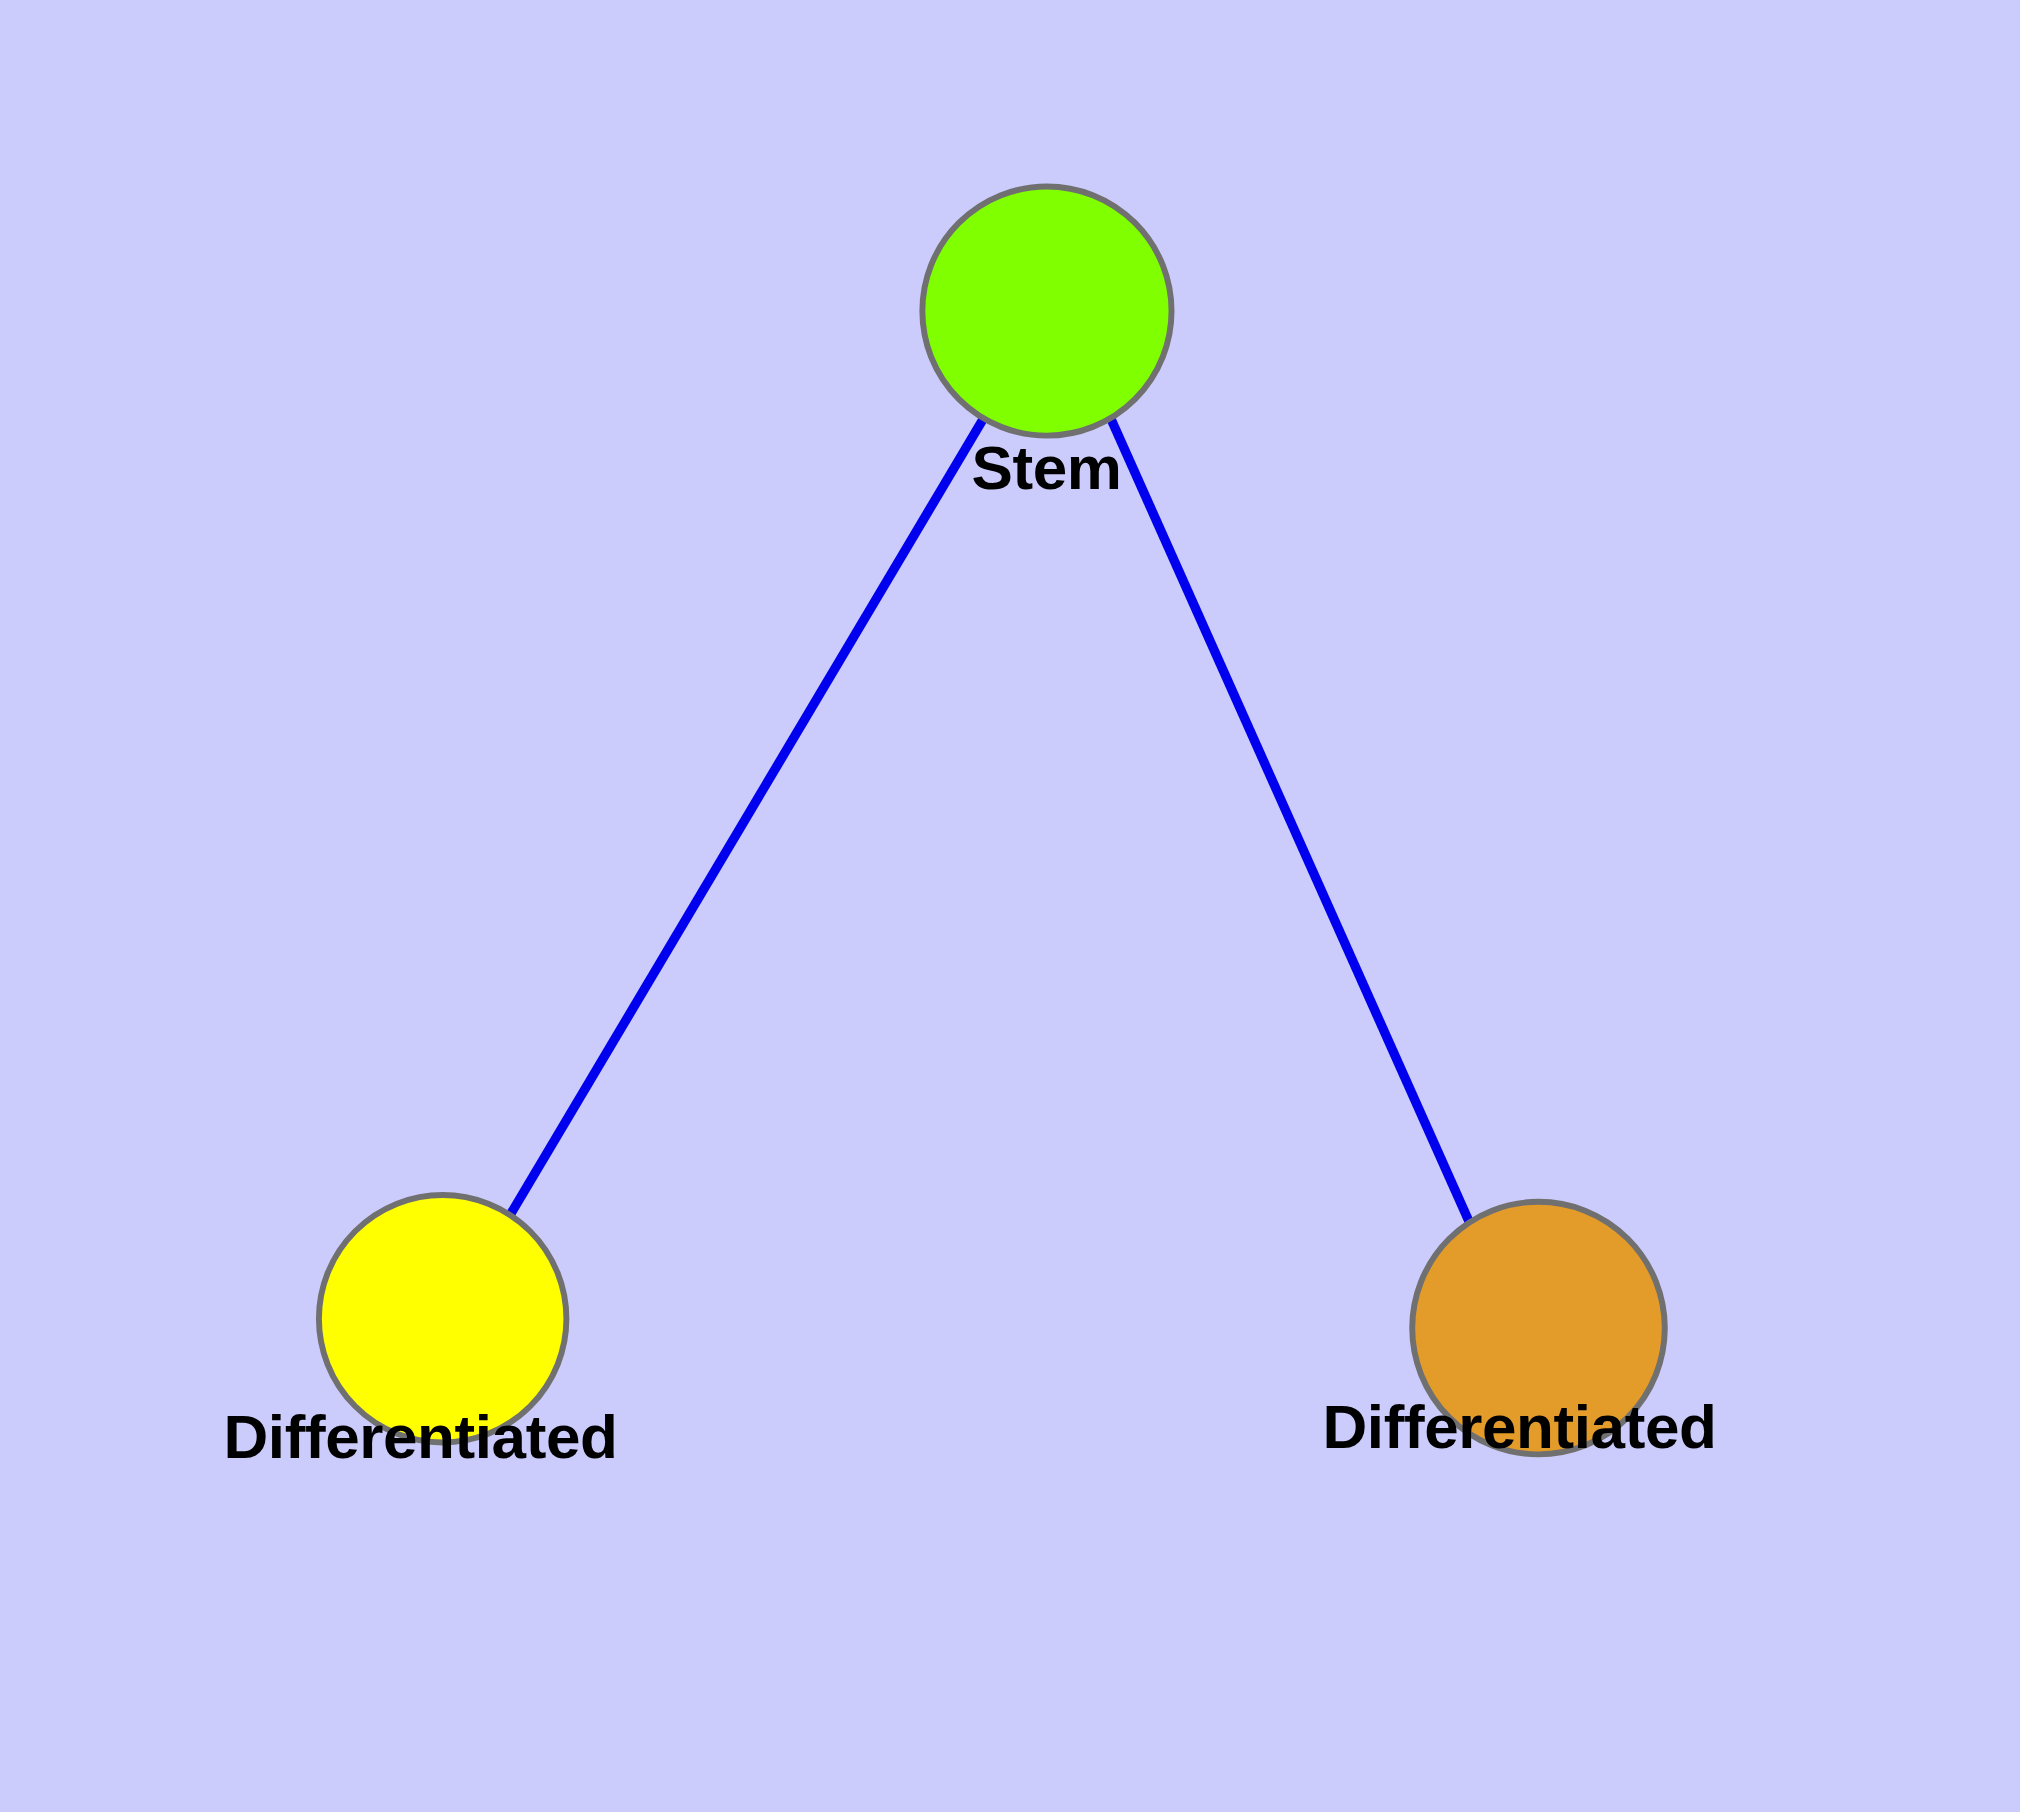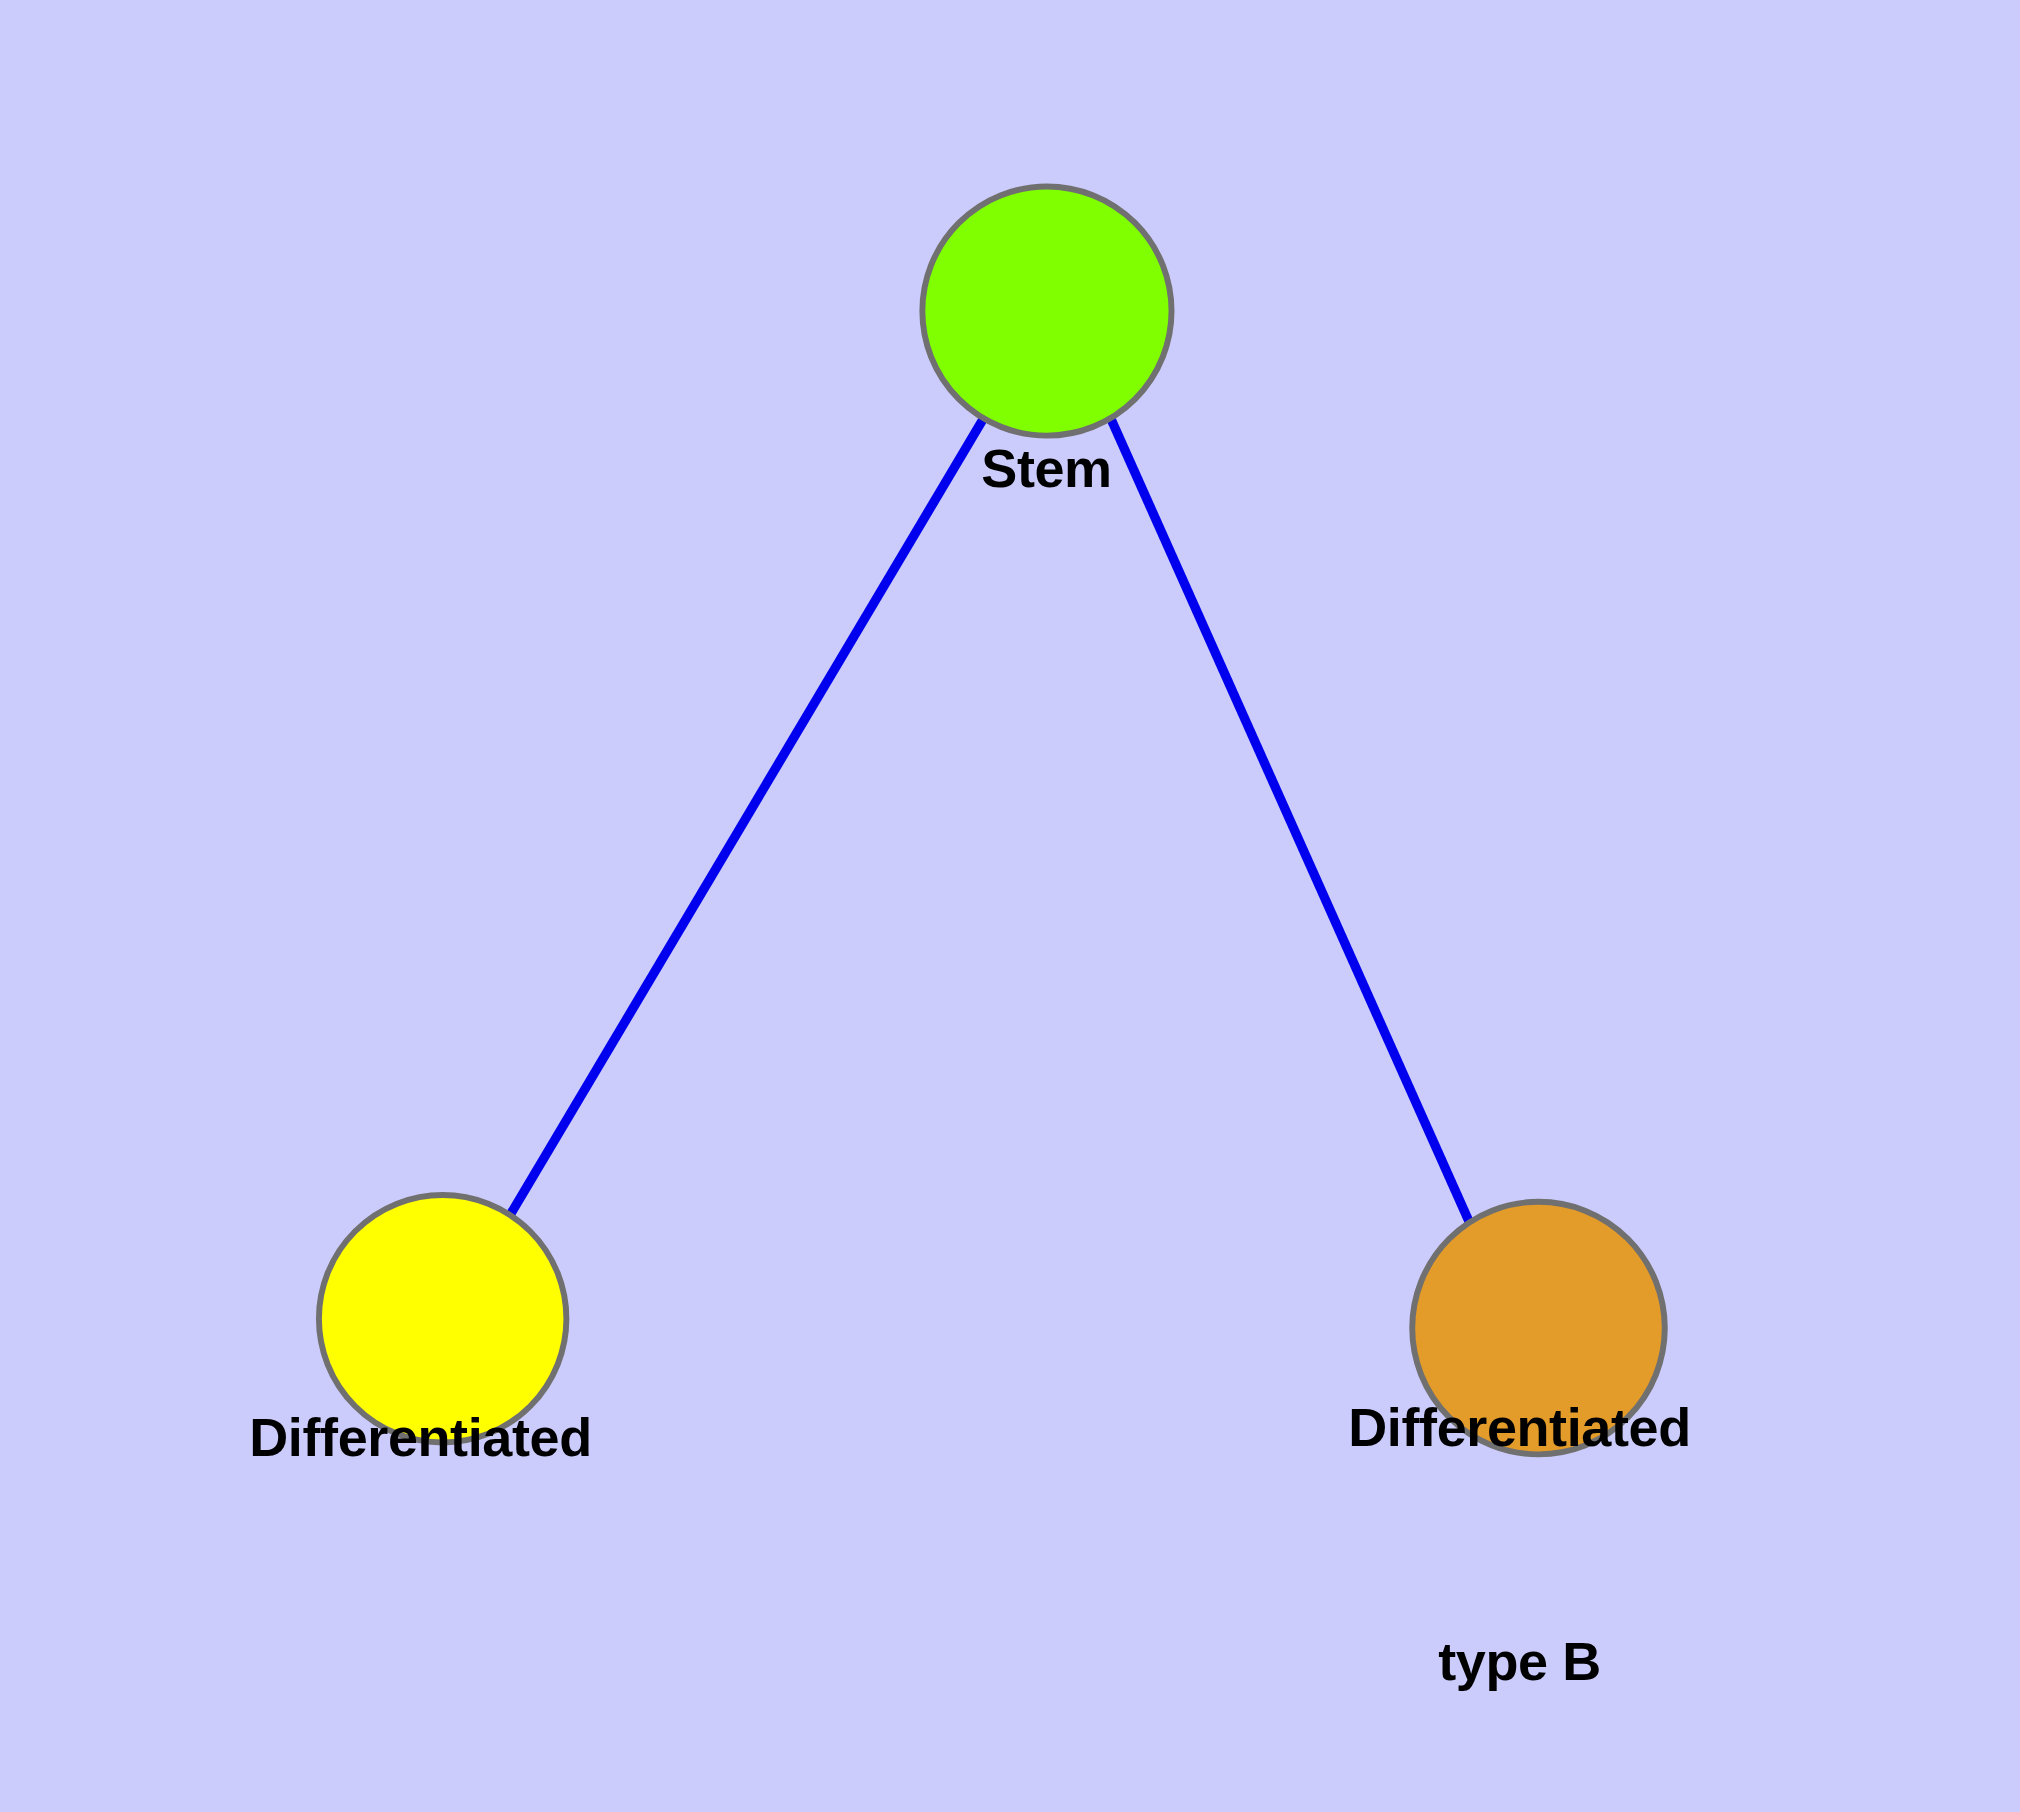"Stem" .node-label { font-size: 54px -> 62px }
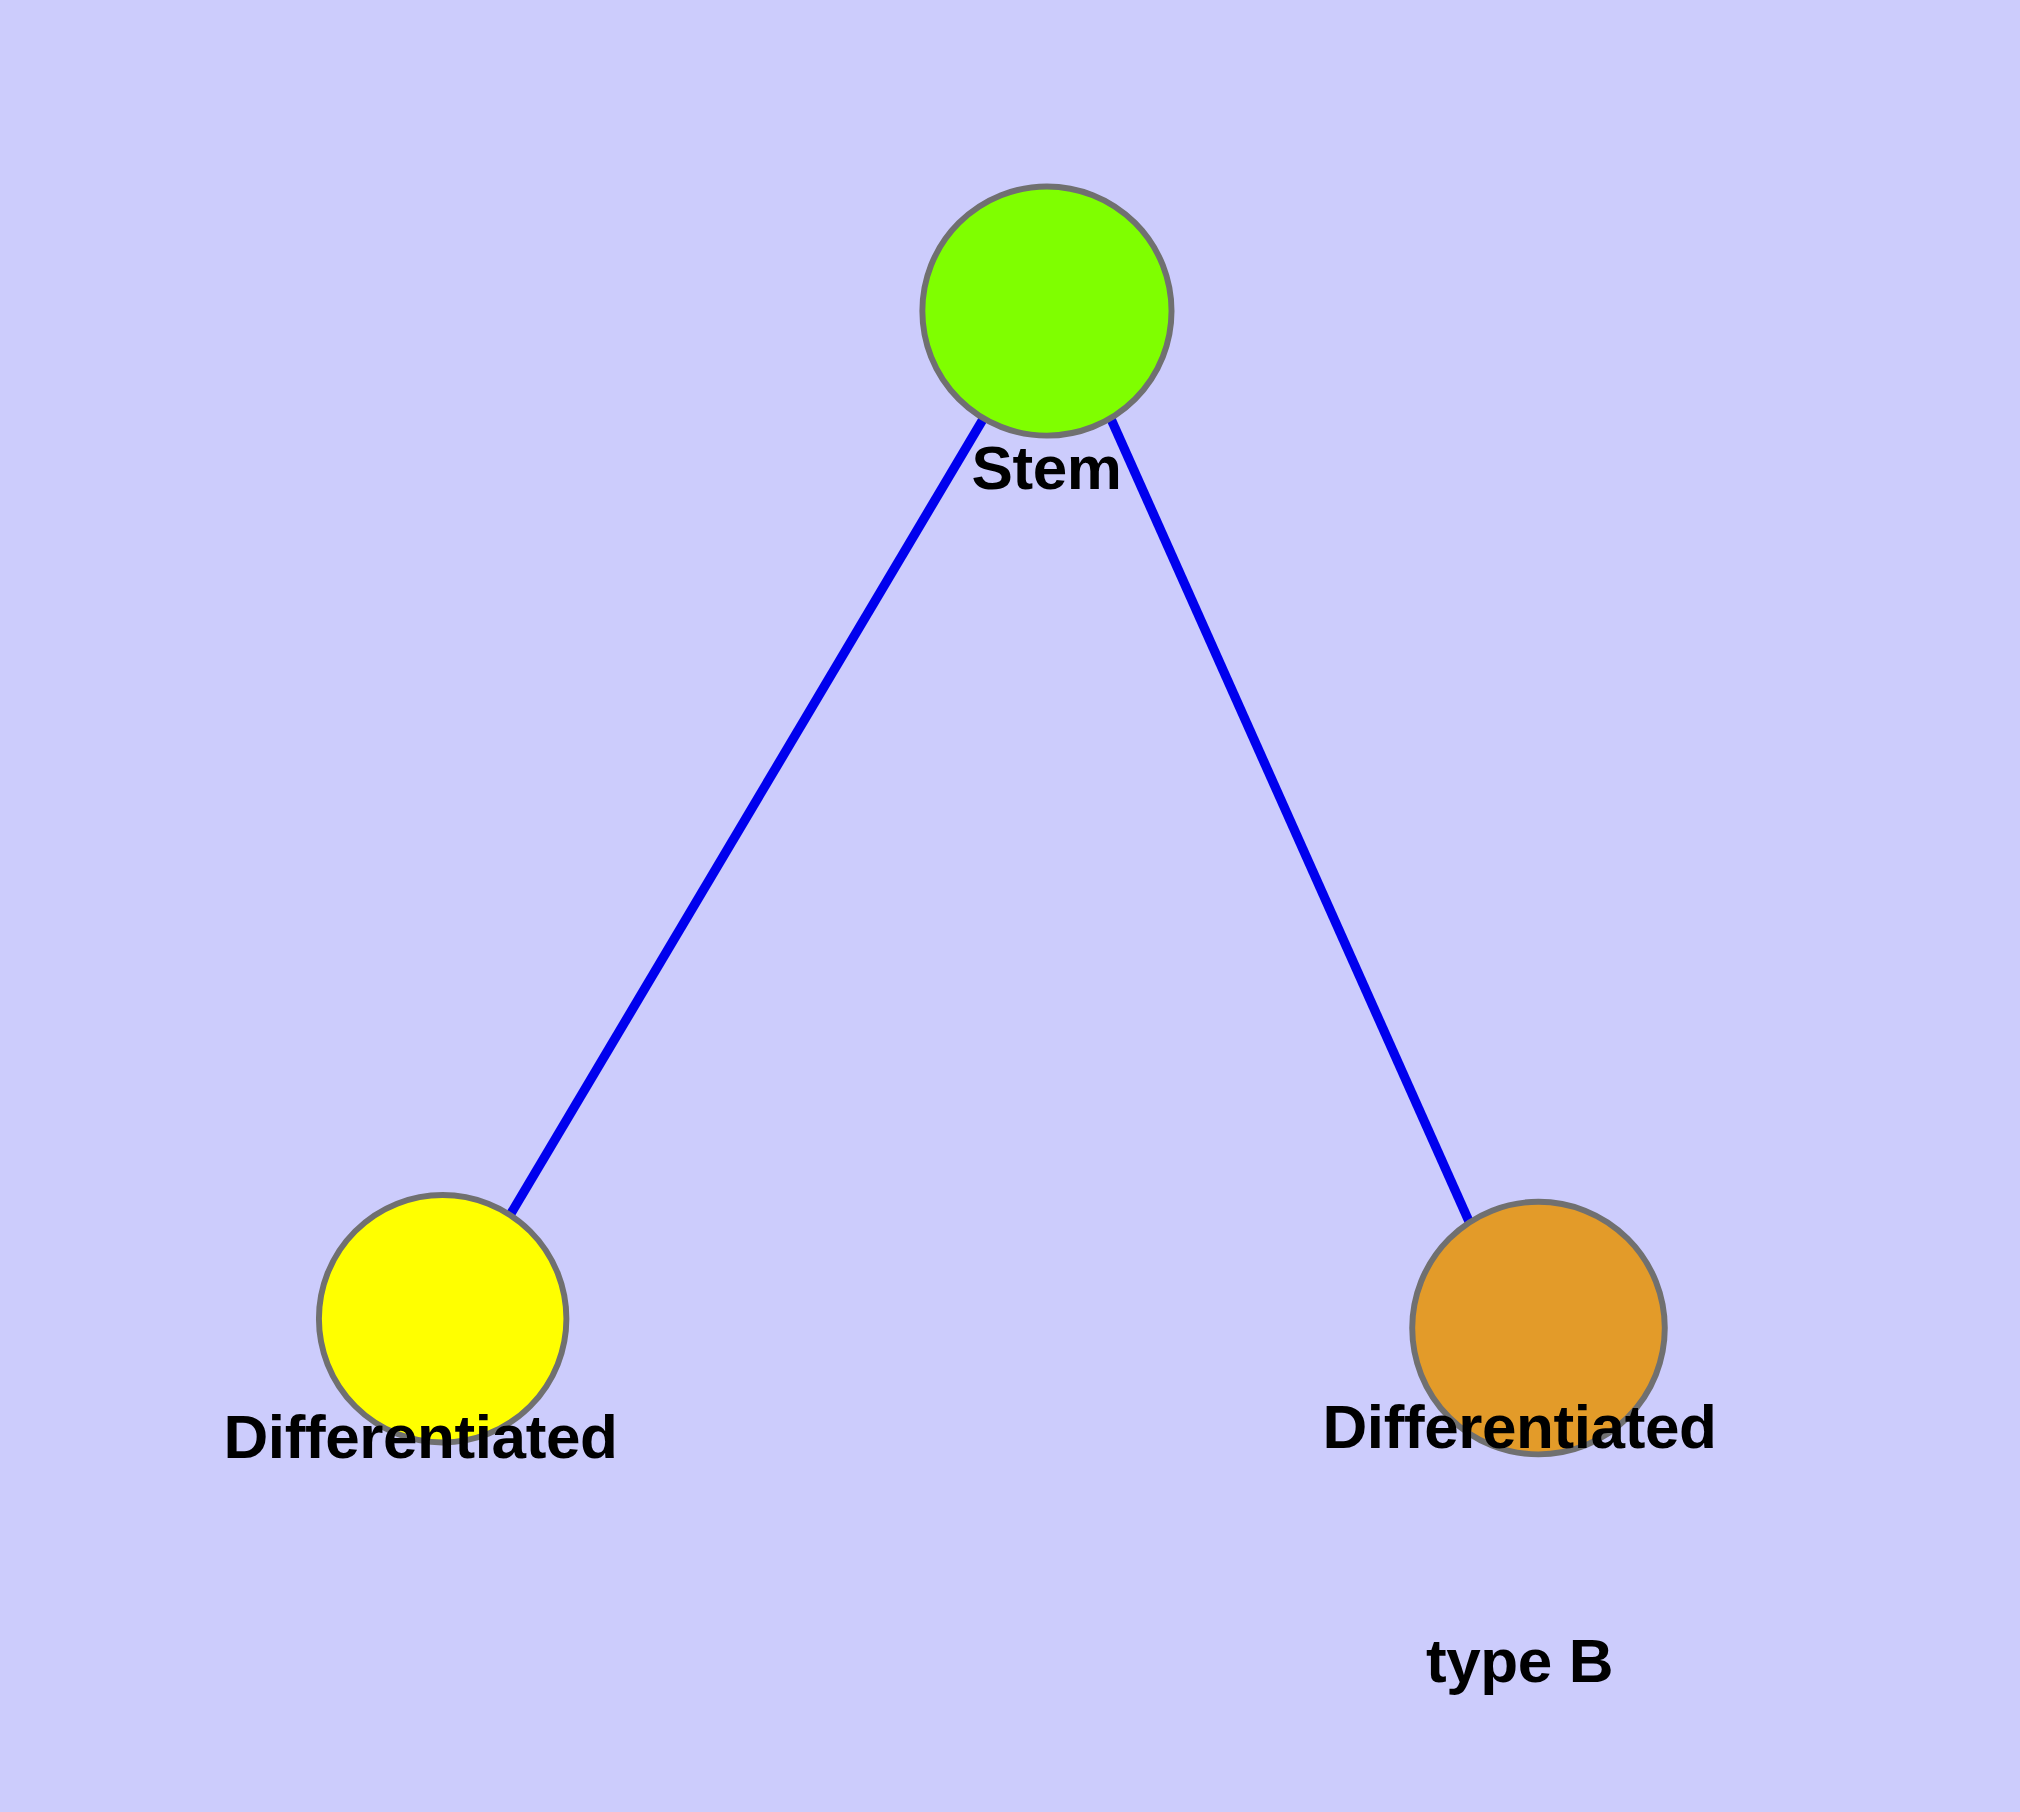"type B" span.label-line { html: <span>type B</span> -> none }
